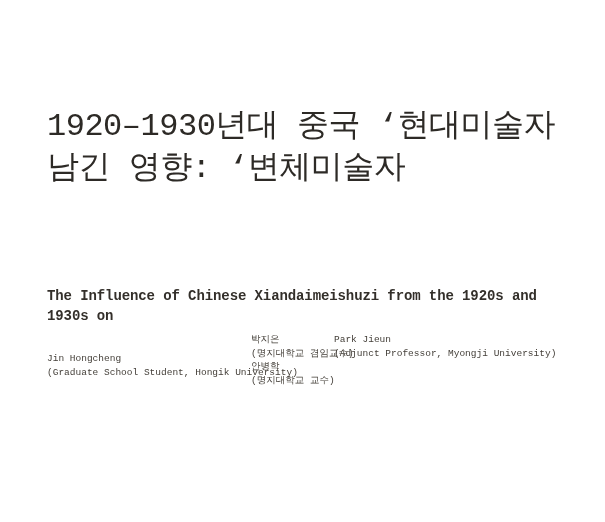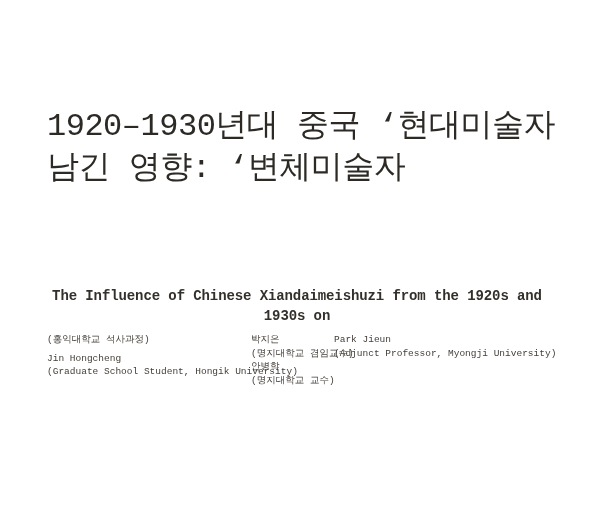"The Influence of Chinese Xiandaimeishuzi" .title-en { text-align: center -> none }
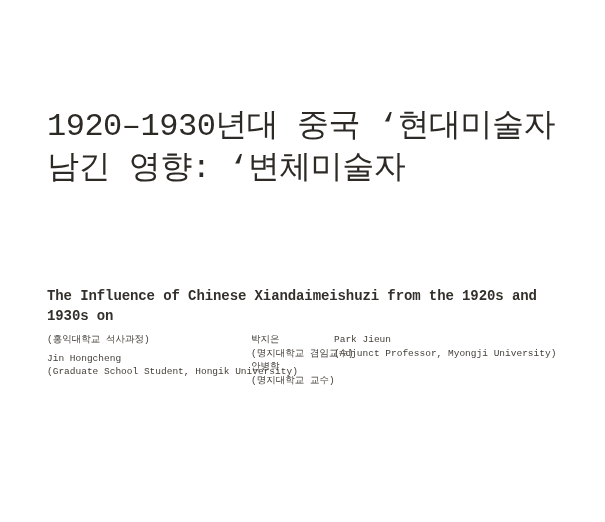"(홍익대학교 석사과정)" span.a-line { html: <span>(홍익대학교 석사과정)</span> -> none }
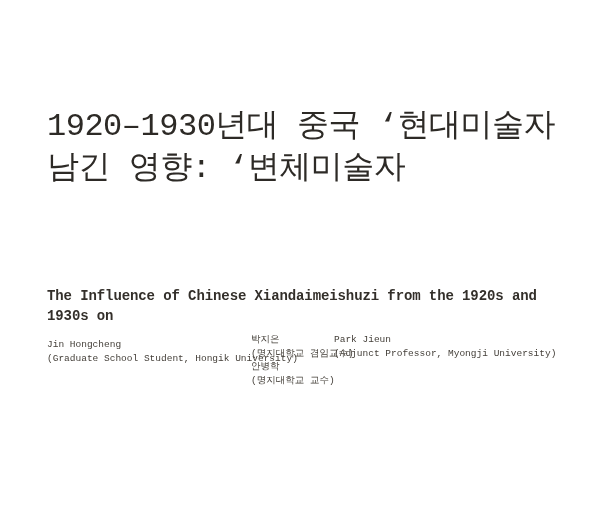"Jin Hongcheng" .en-block { margin-top: 5px -> 19px }
